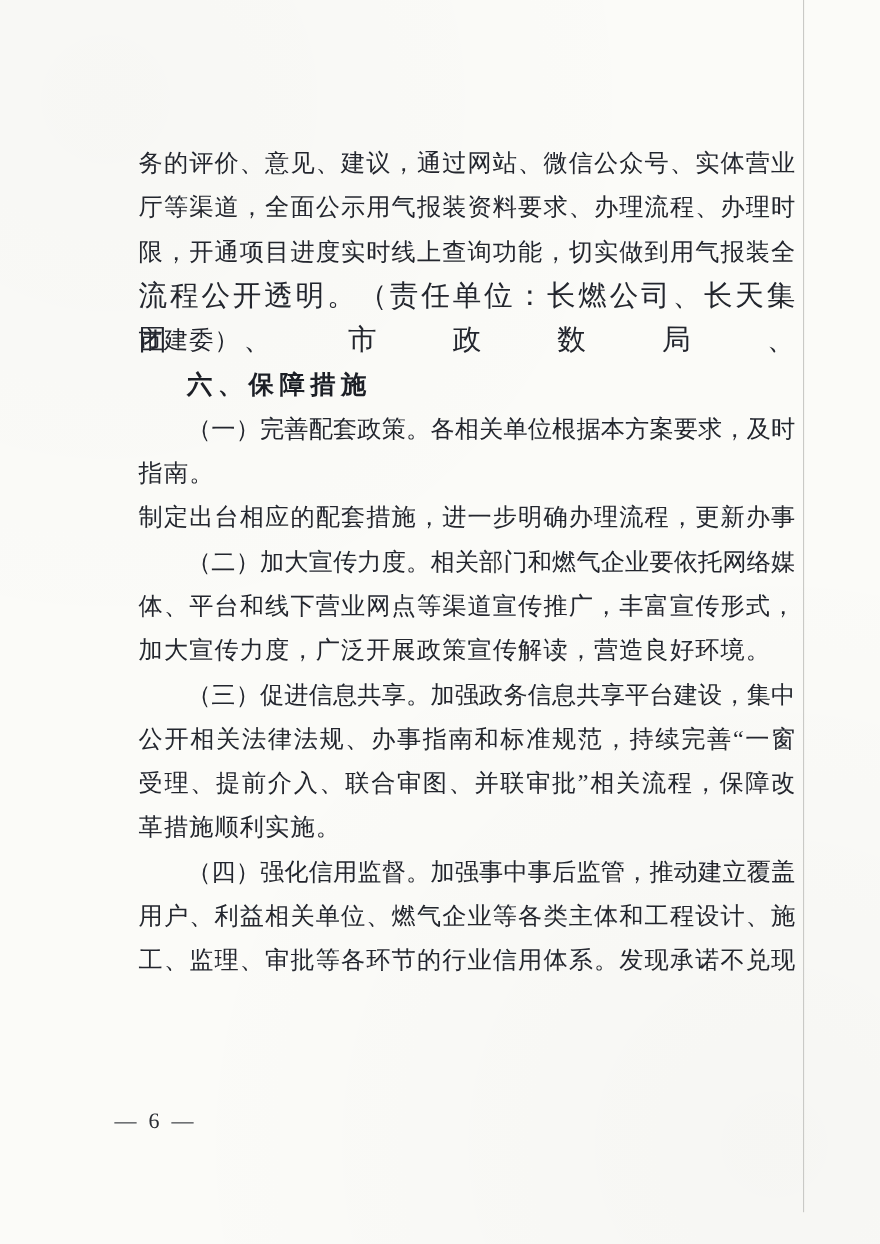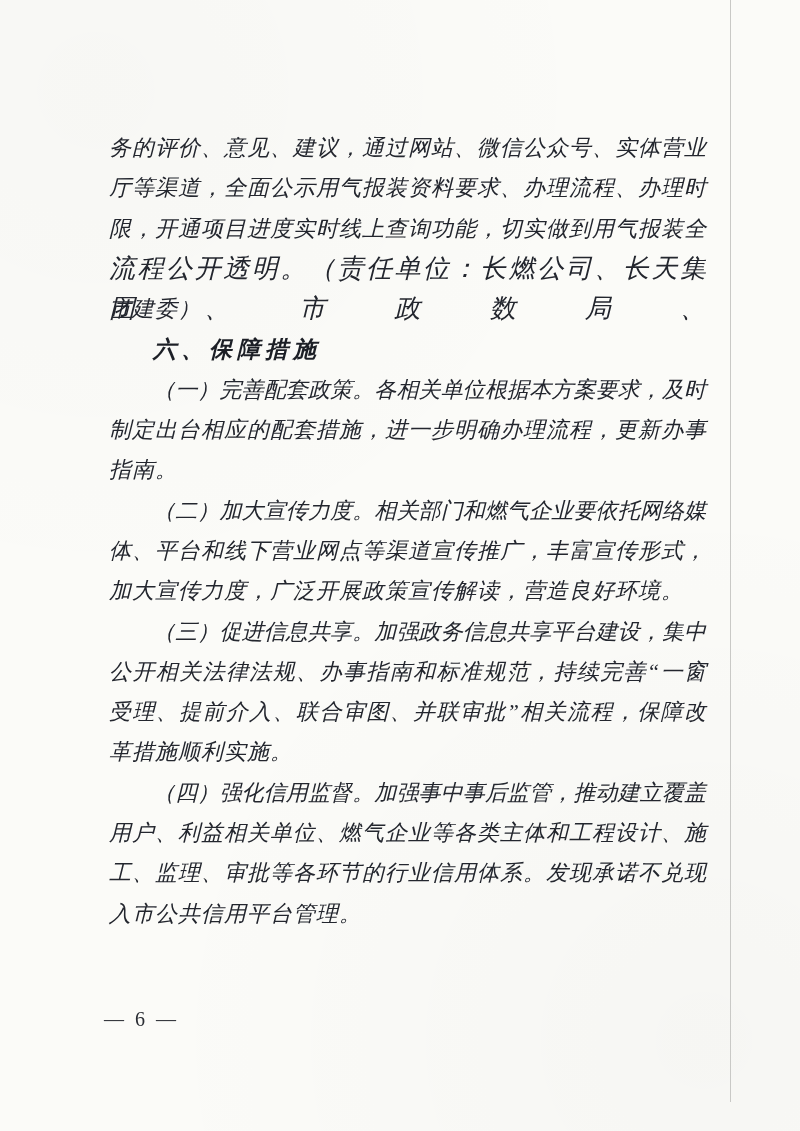"务的评价、意见、建议，通过网站、微信公众号、实体营业" .textcol { font-style: italic -> none; left: 109px -> 126px }
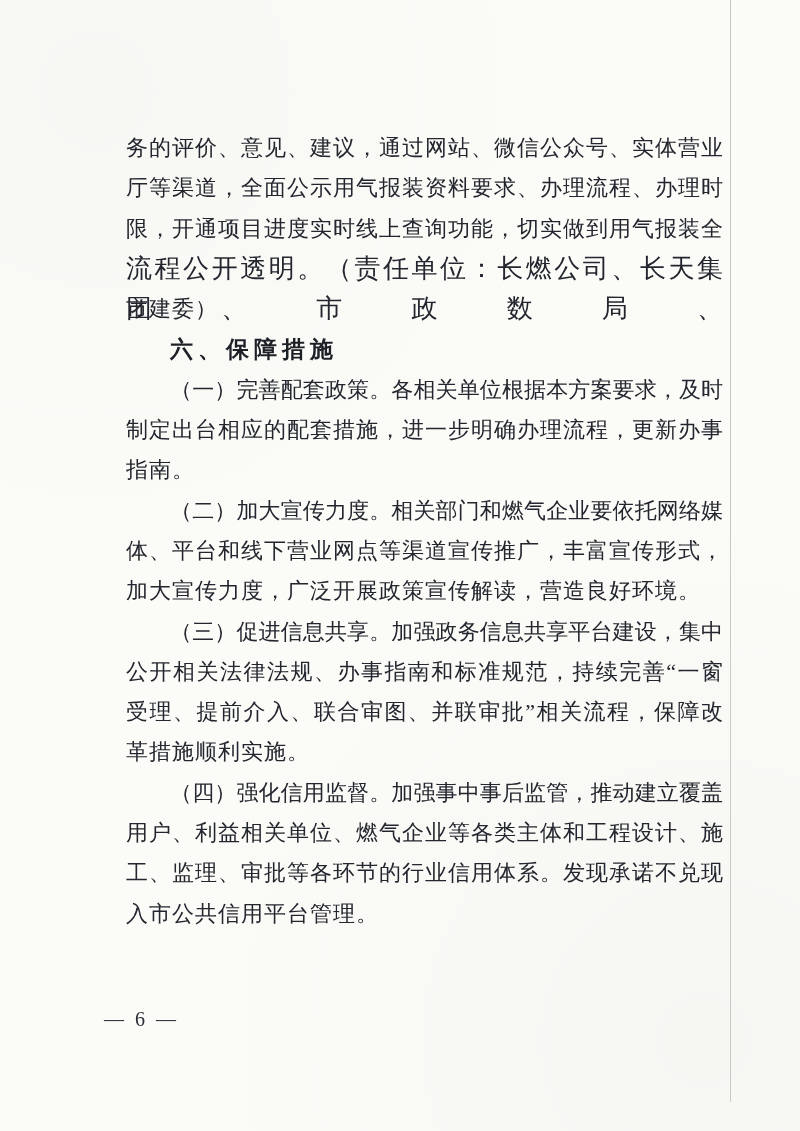"制定出台相应的配套措施，进一步明确办理流程，更新办事" p.line { order: before "指南。" -> after "指南。" }
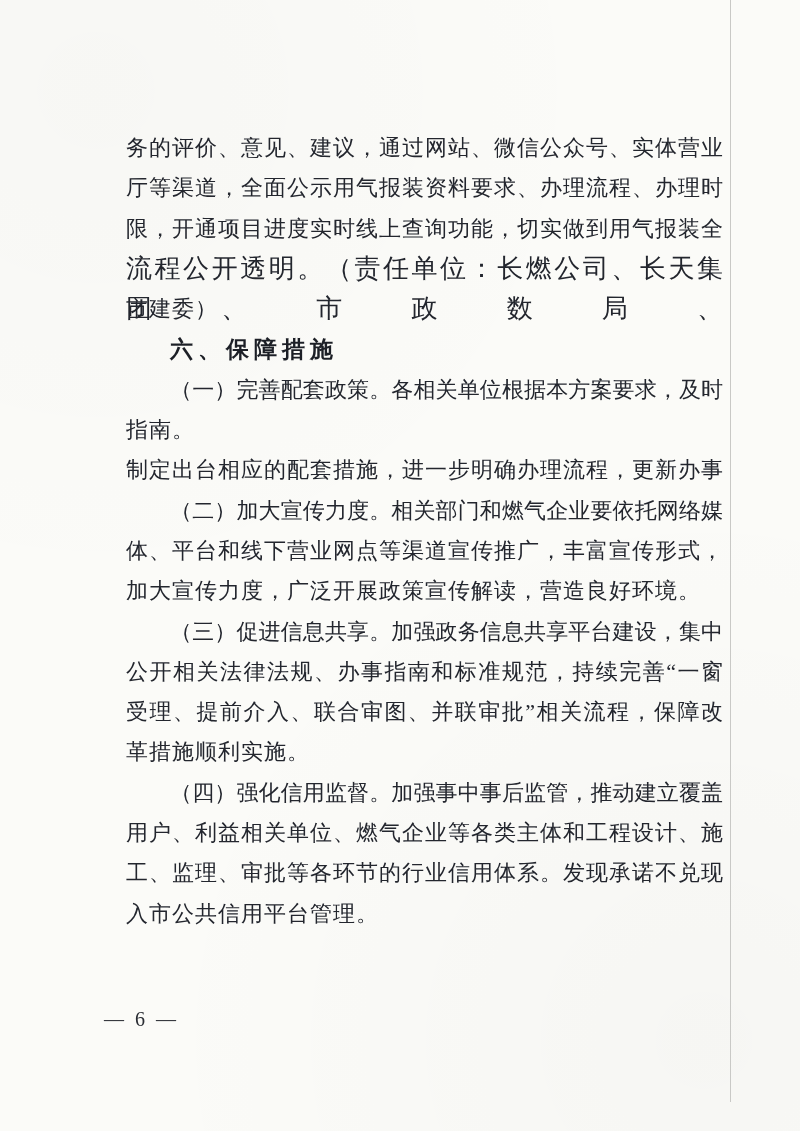"入市公共信用平台管理。" p.line { html: <p>入市公共信用平台管理。</p> -> none }
